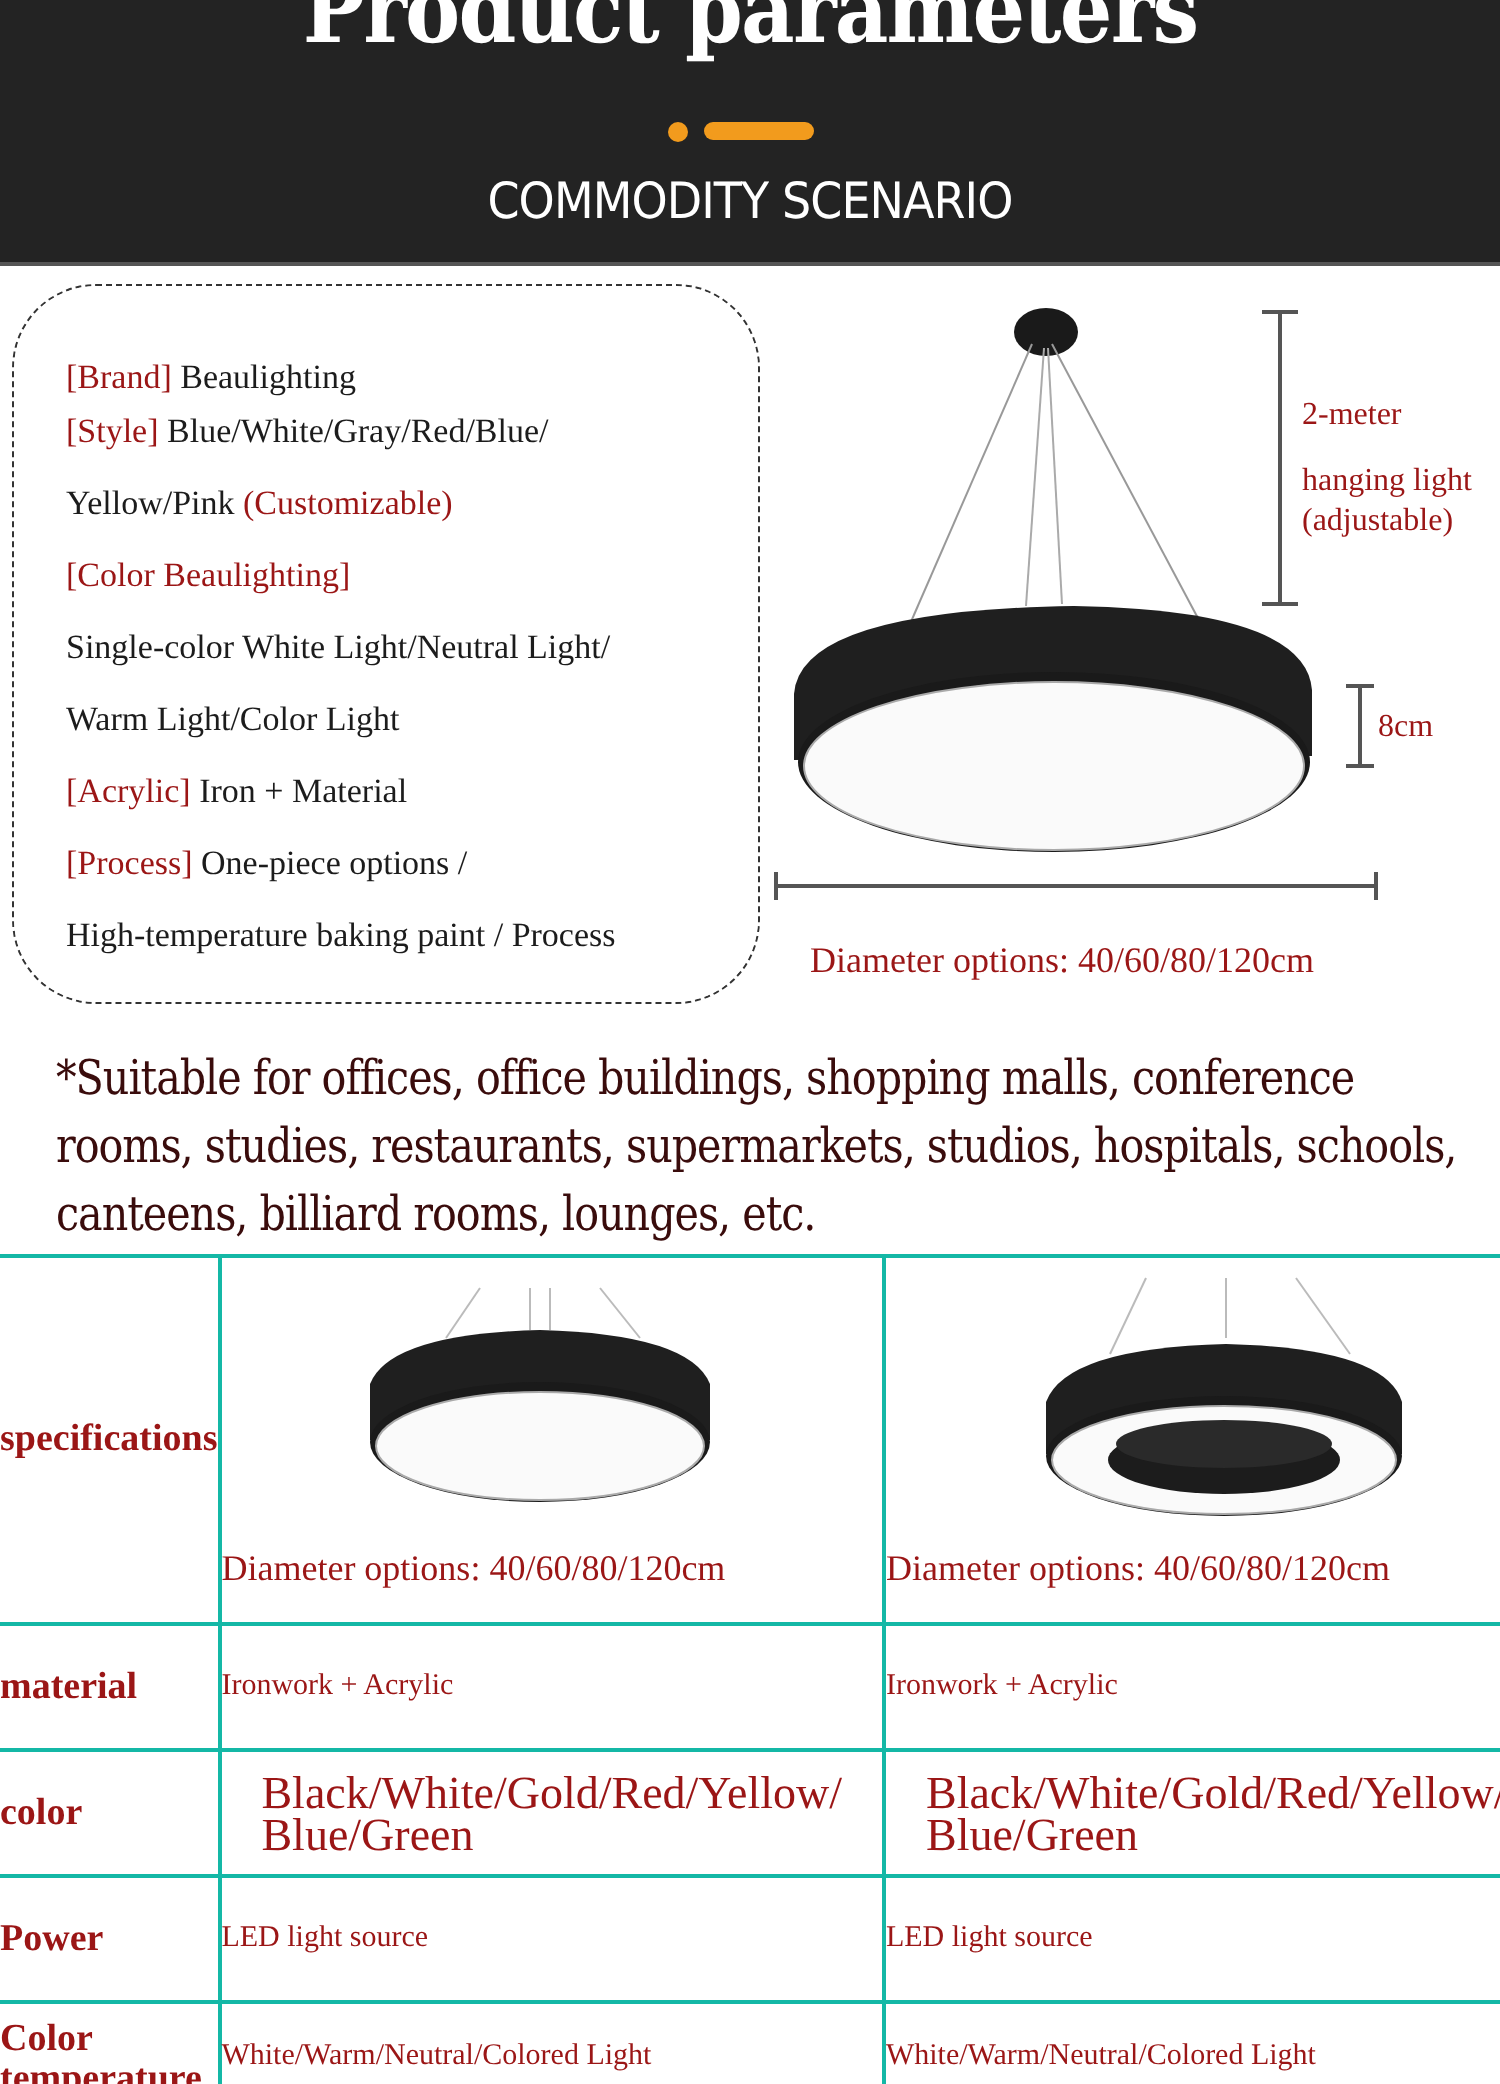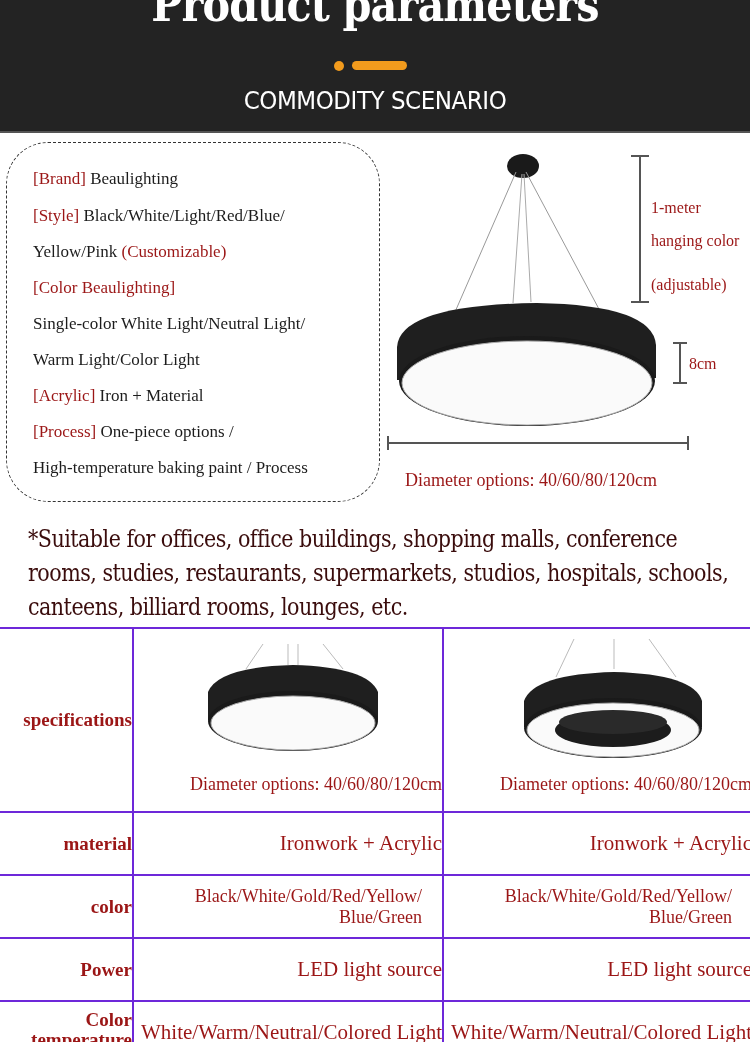"[Brand] Beaulighting" div.info-line { top: 169px -> 179px }
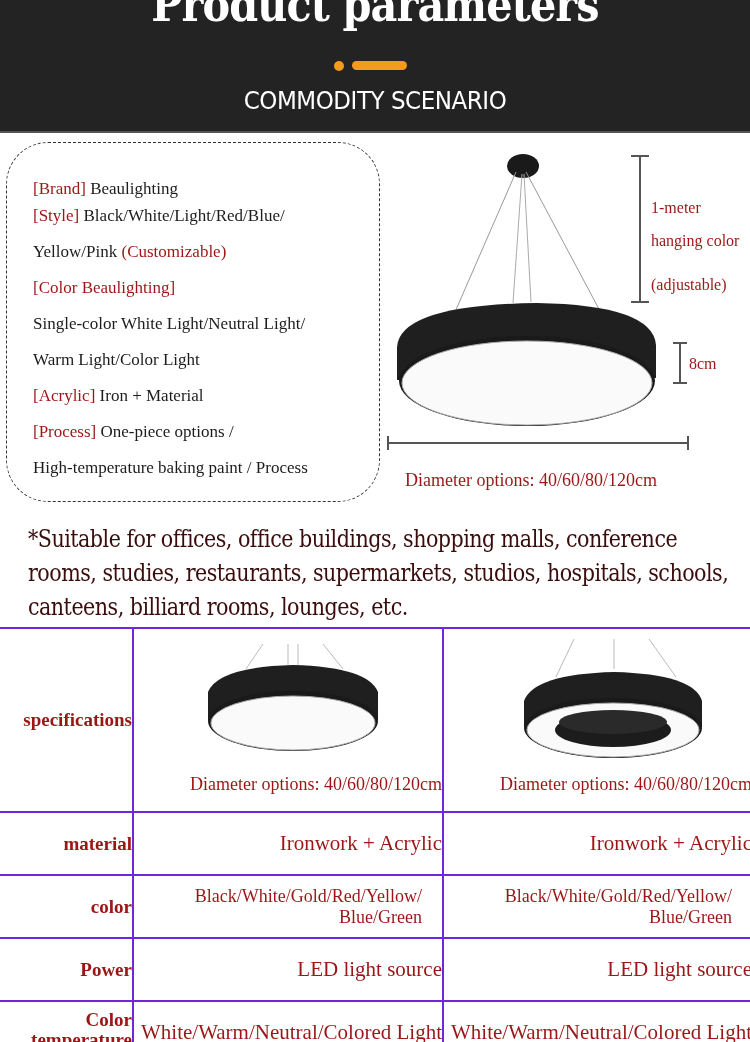"Black/White/Light/Red/Blue/" span { text: Black/White/Light/Red/Blue/ -> Blue/White/Gray/Red/Blue/ }
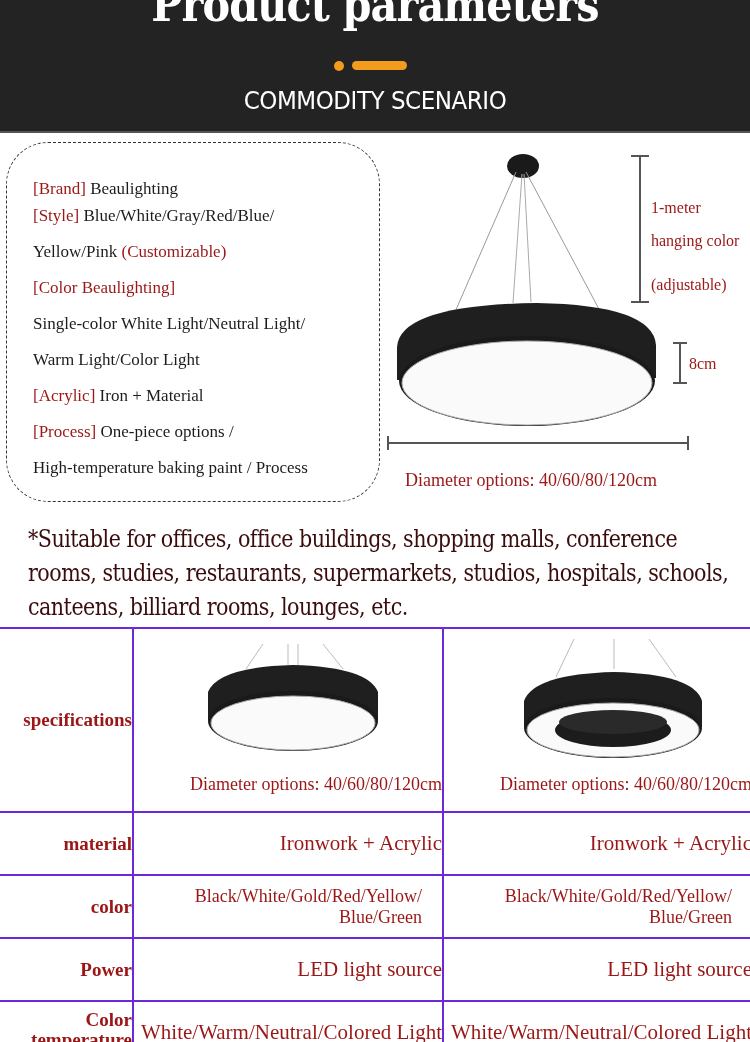"1-meter" div.anno { text: 1-meter -> 2-meter }
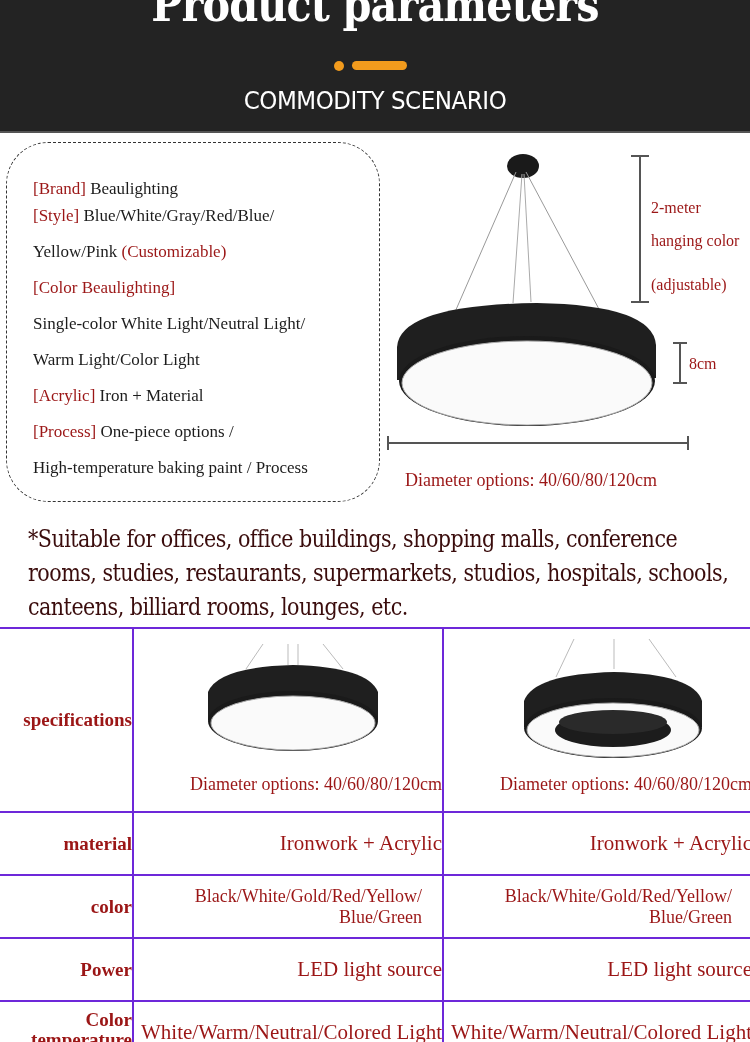"hanging color" div.anno { text: color -> light }
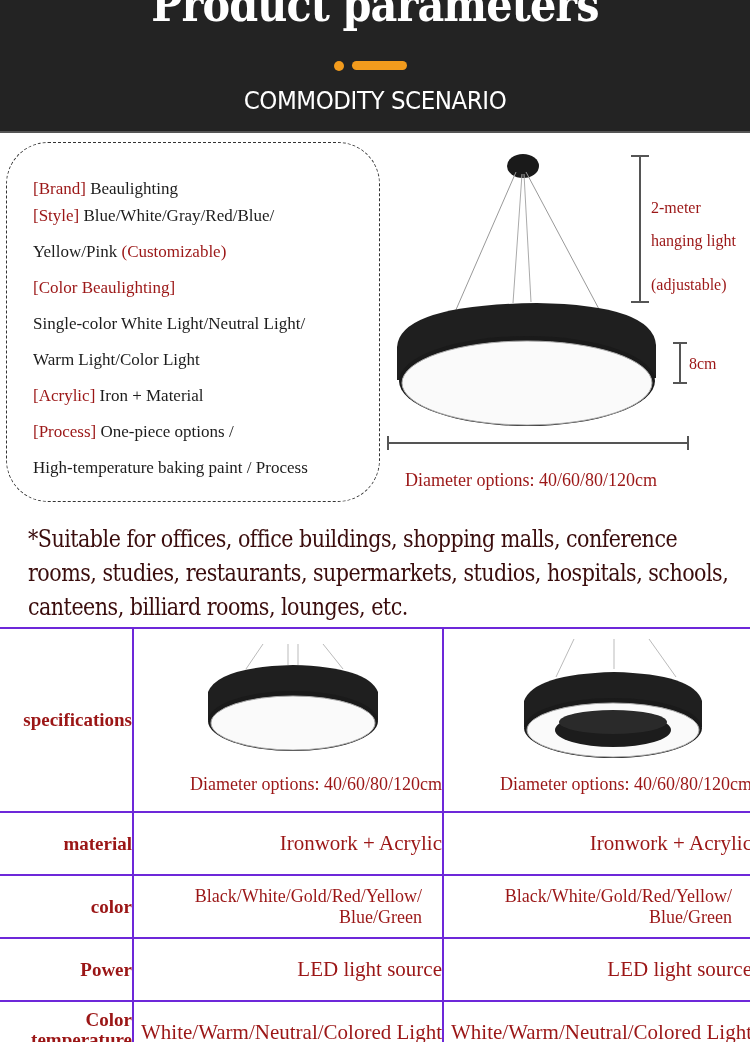"(adjustable)" div.anno { top: 268px -> 244px }
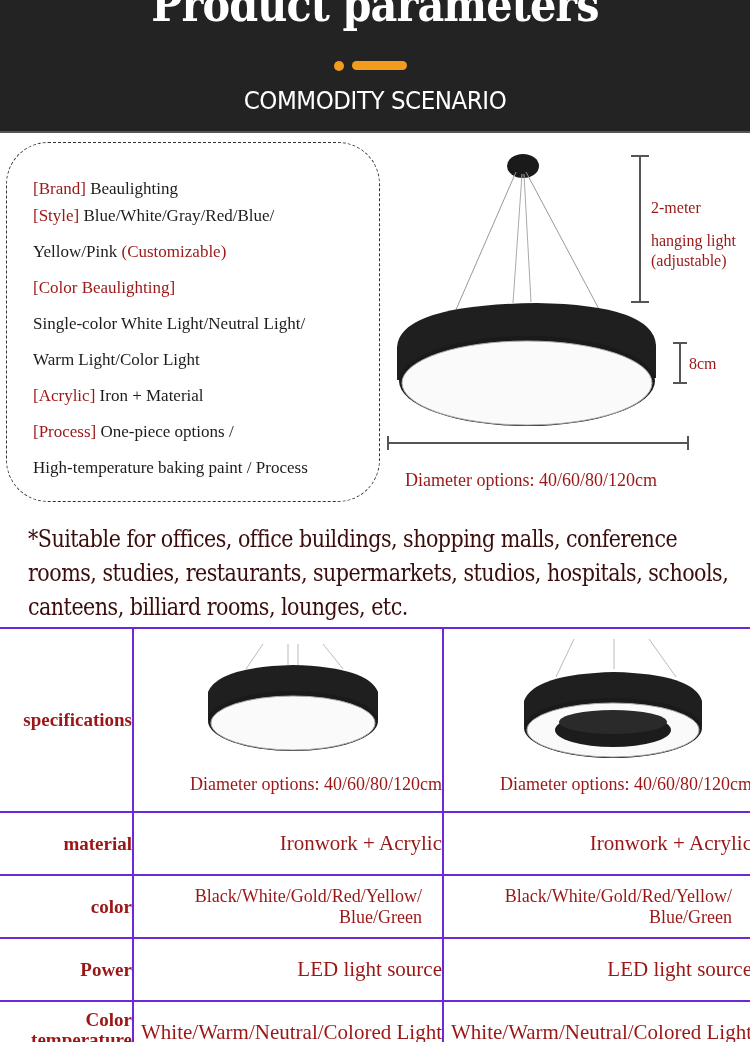"specifications" table.spec td { border: 2px solid #6d28d9 -> 2px solid #14b8a6; text-align: right -> left }
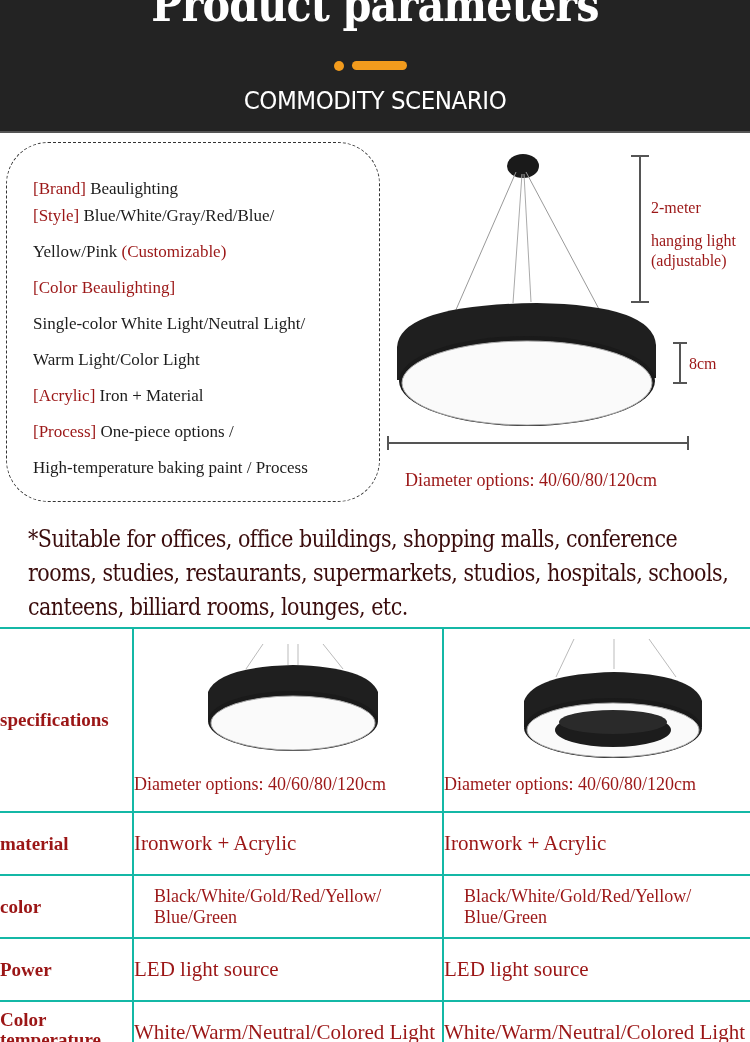"Ironwork + Acrylic" td.val { font-size: 21px -> 15px }
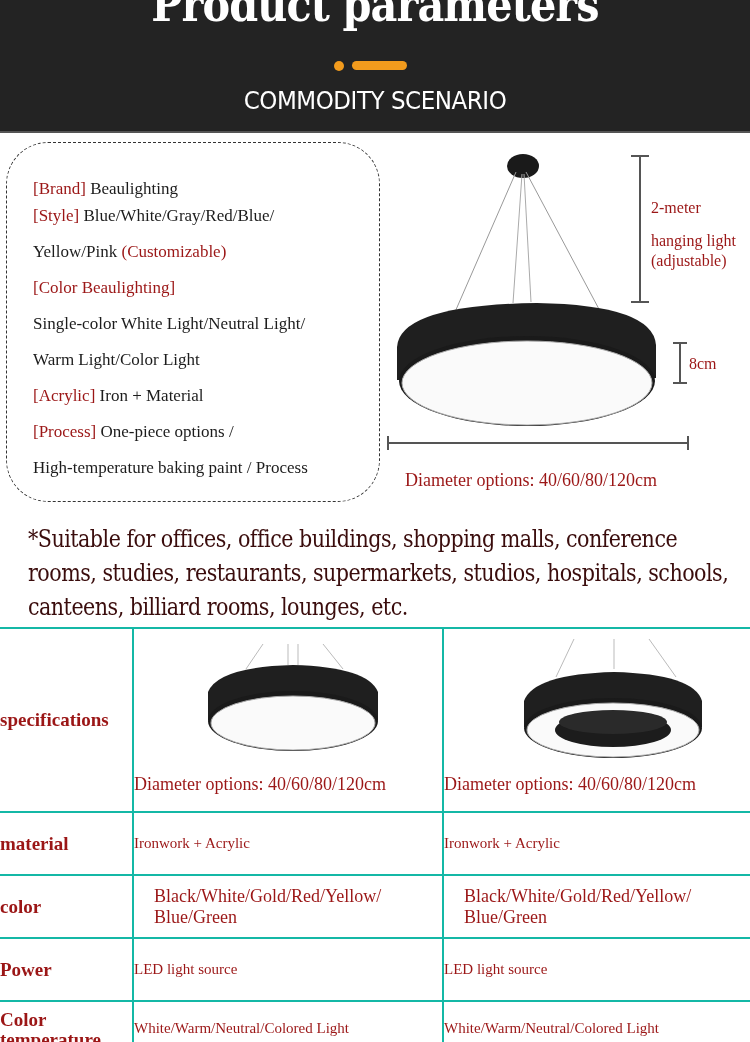"Black/White/Gold/Red/Yellow/ Blue/Green" td.val-sm { font-size: 18px -> 23px }
